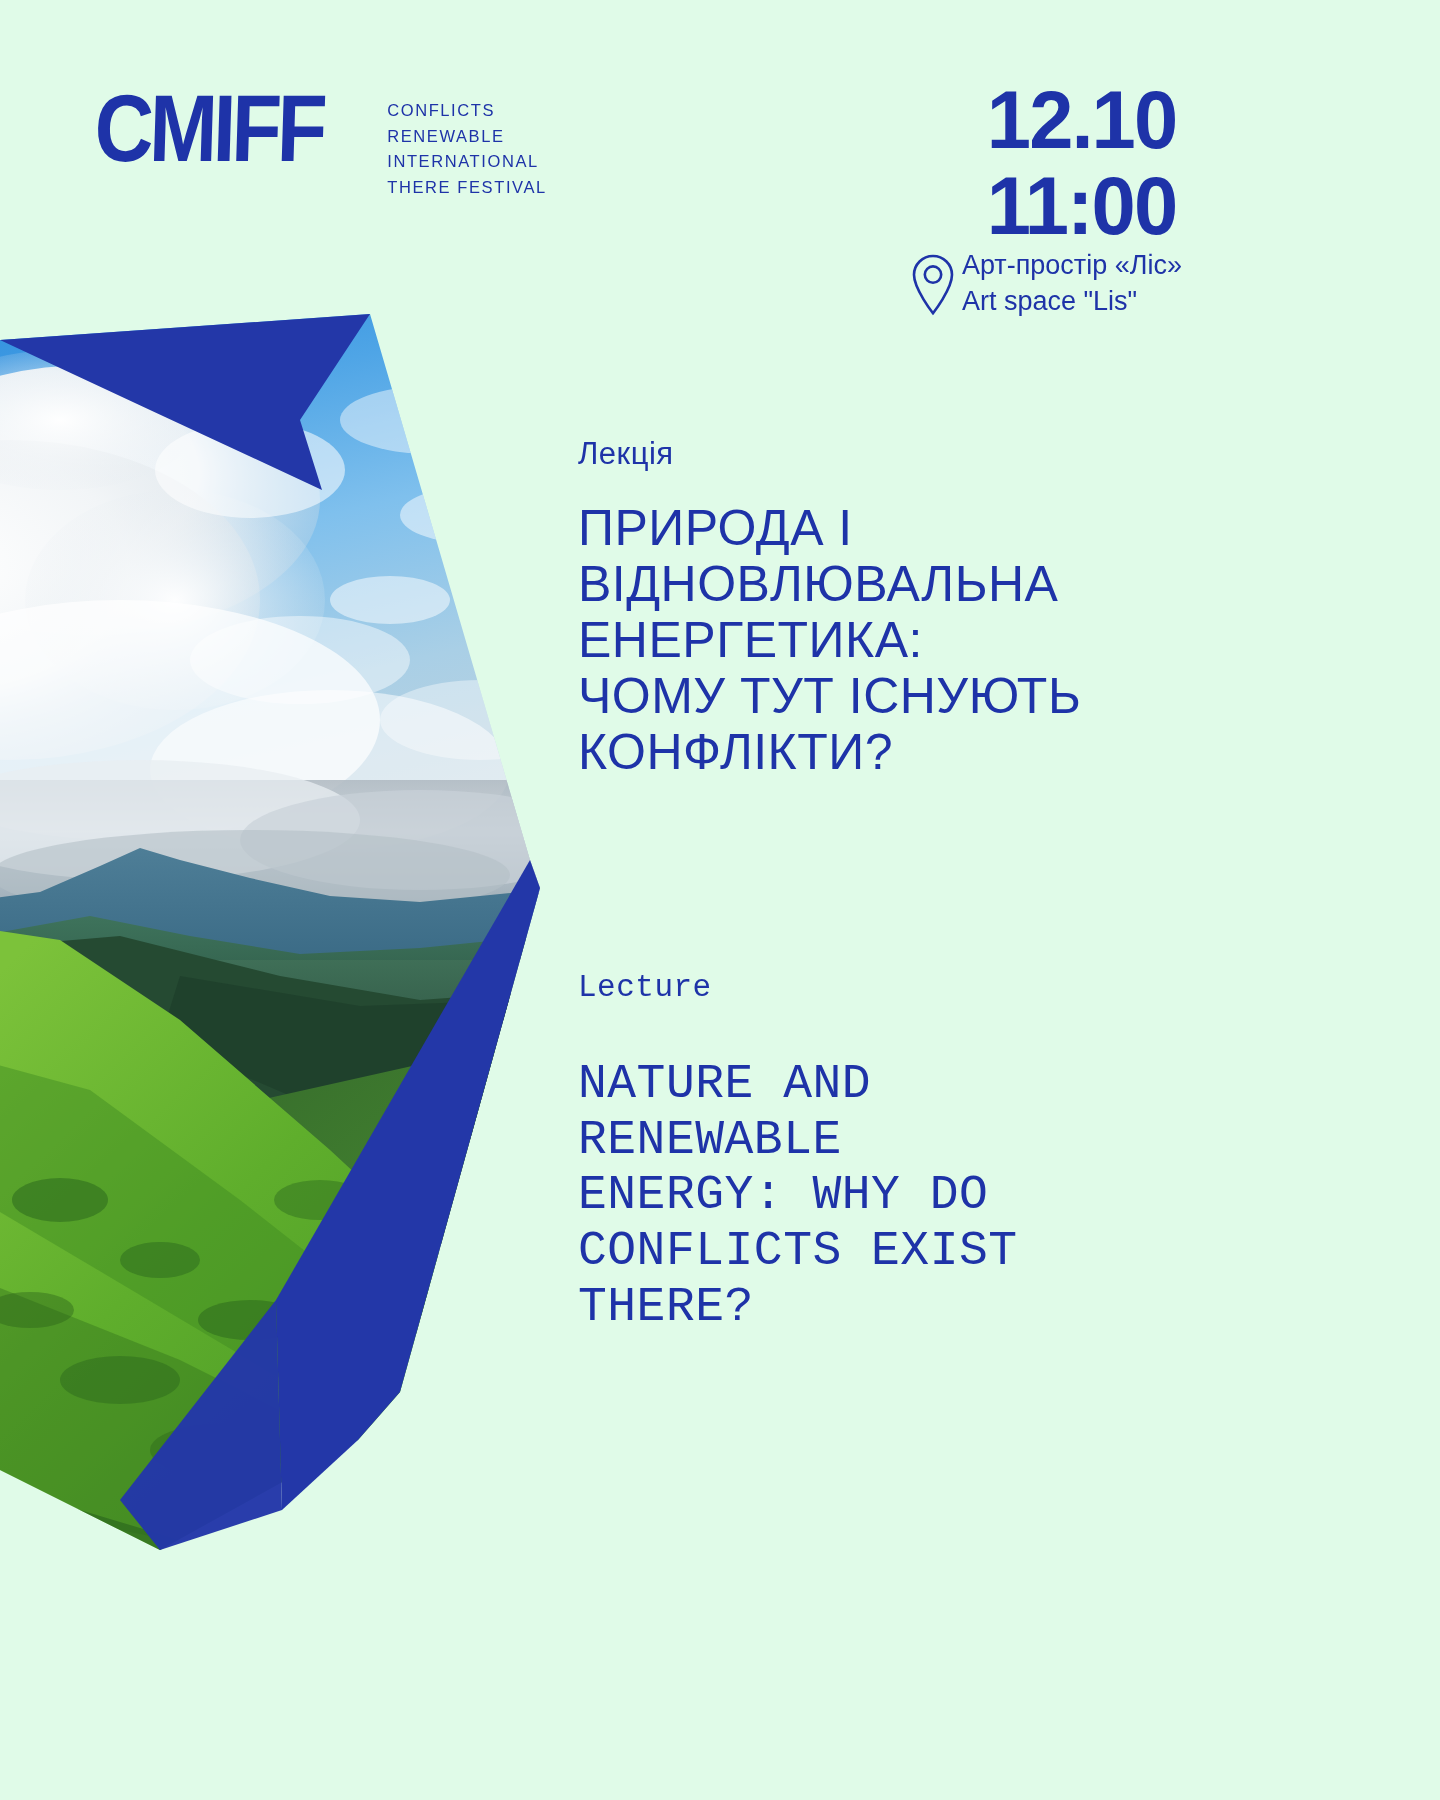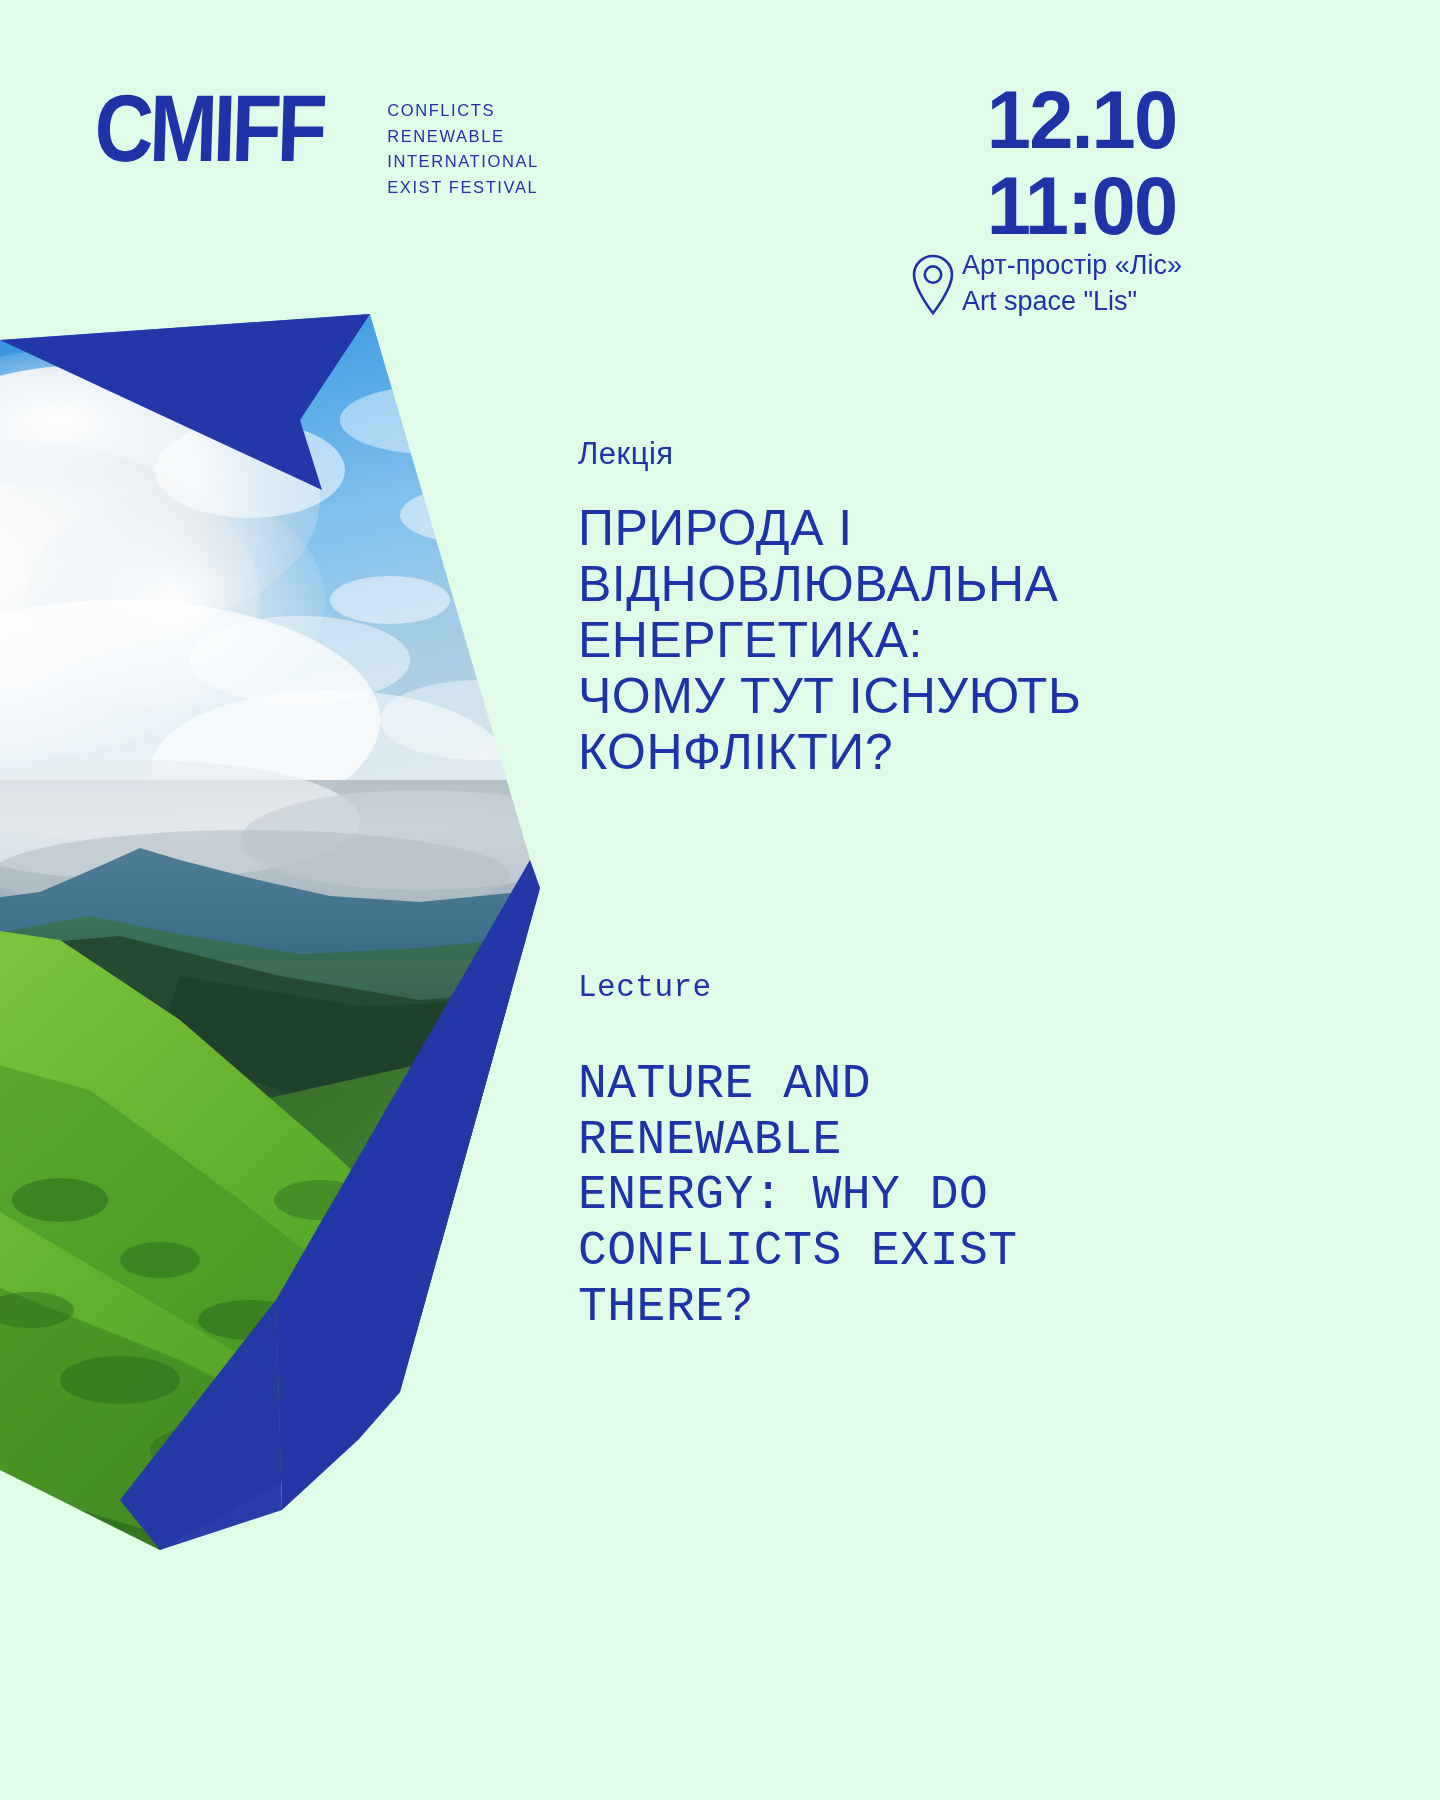"EXIST FESTIVAL" div { text: EXIST -> THERE }
